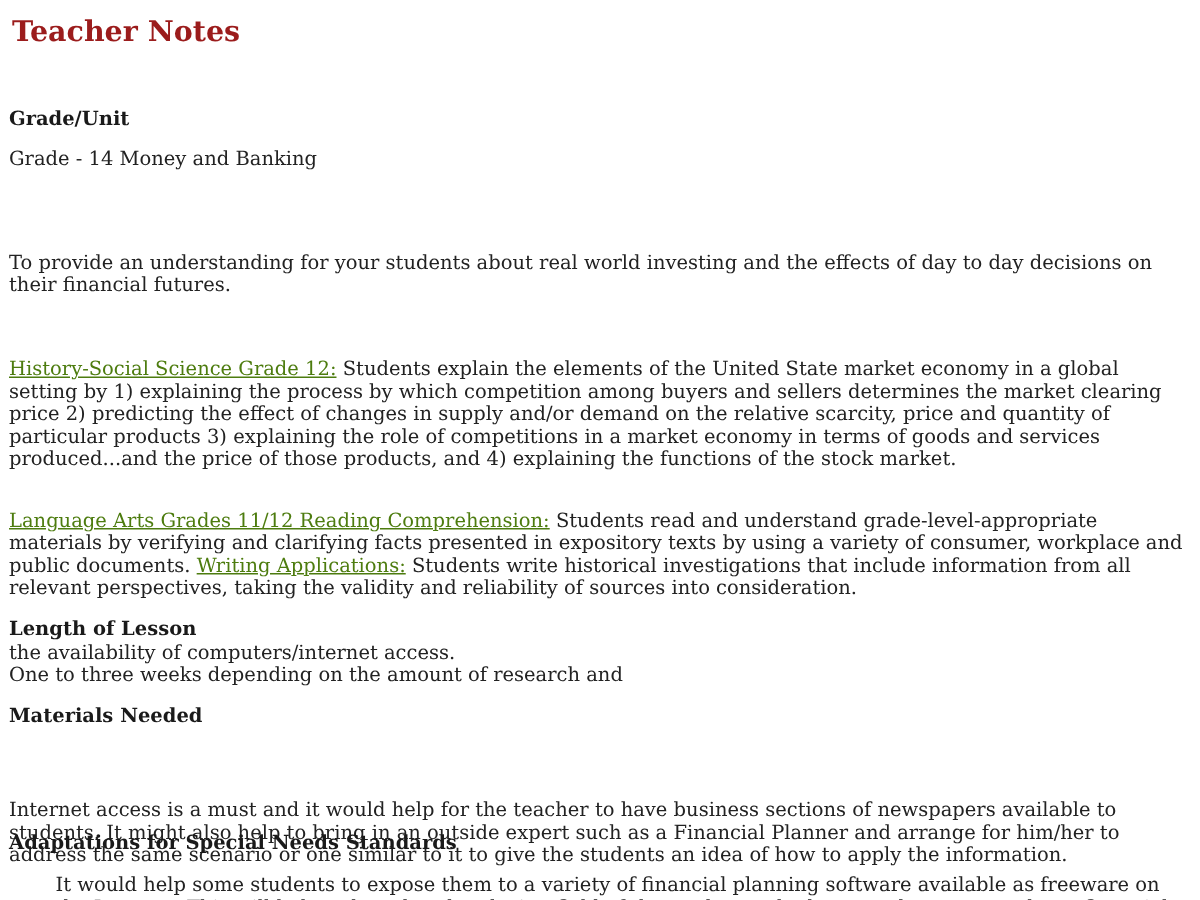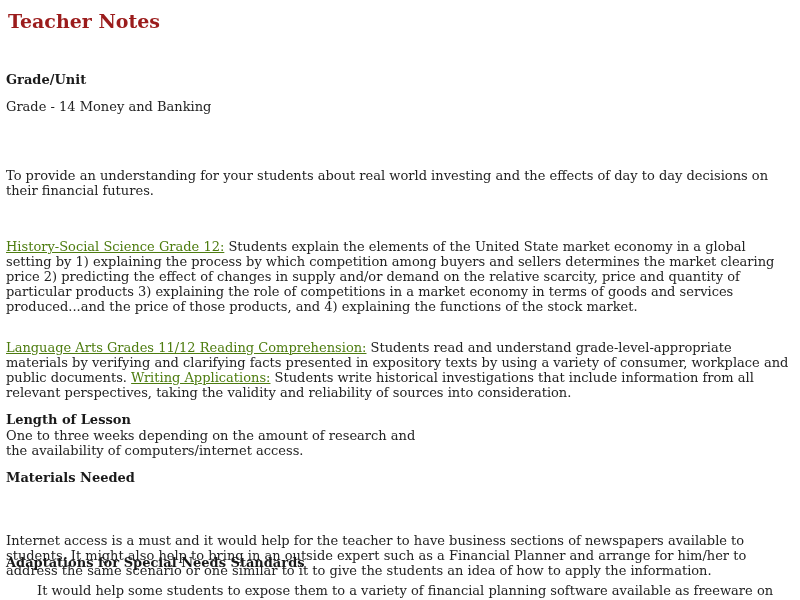"One to three weeks depending" p { order: before "the availability of computers/internet" -> after "the availability of computers/internet" }
